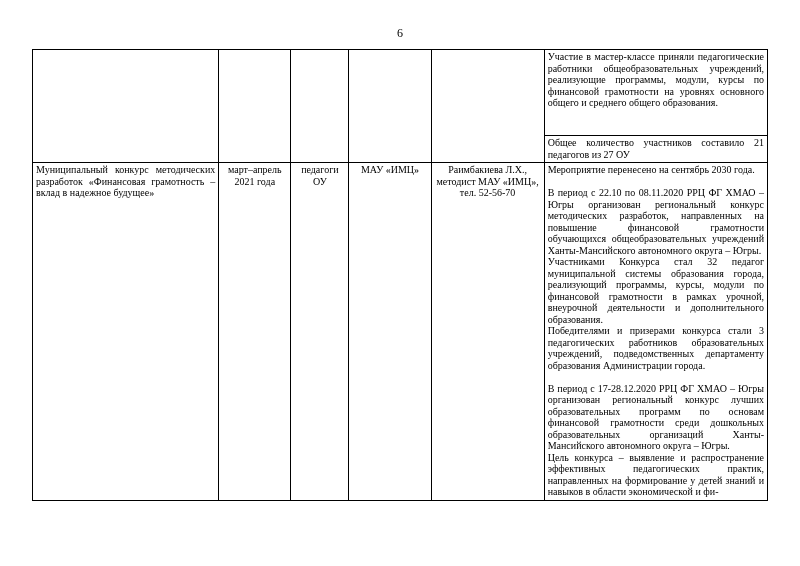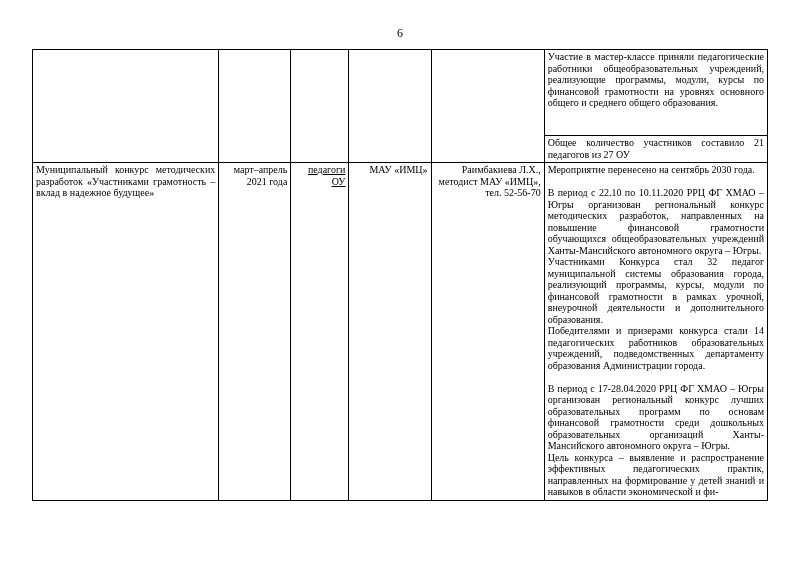"Муниципальный конкурс методических" div.just { text: Участниками -> Финансовая }
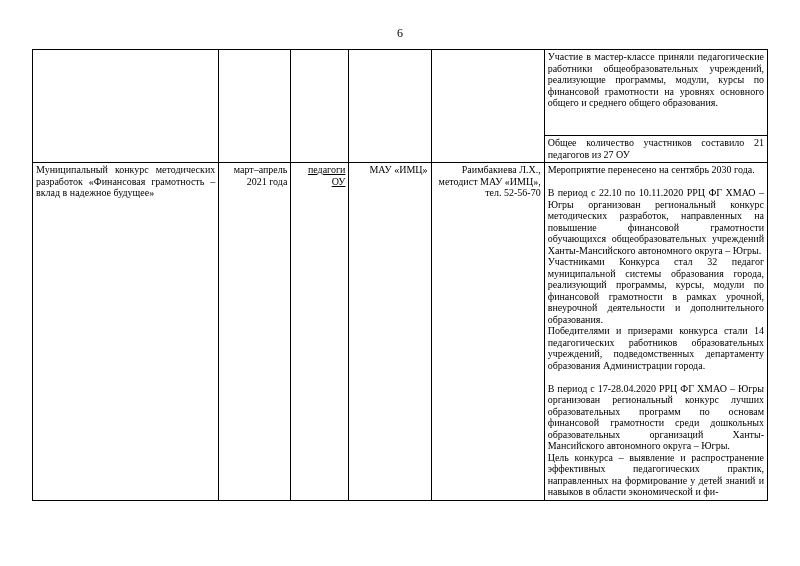"март–апрель 2021 года" .center { text-align: right -> center }
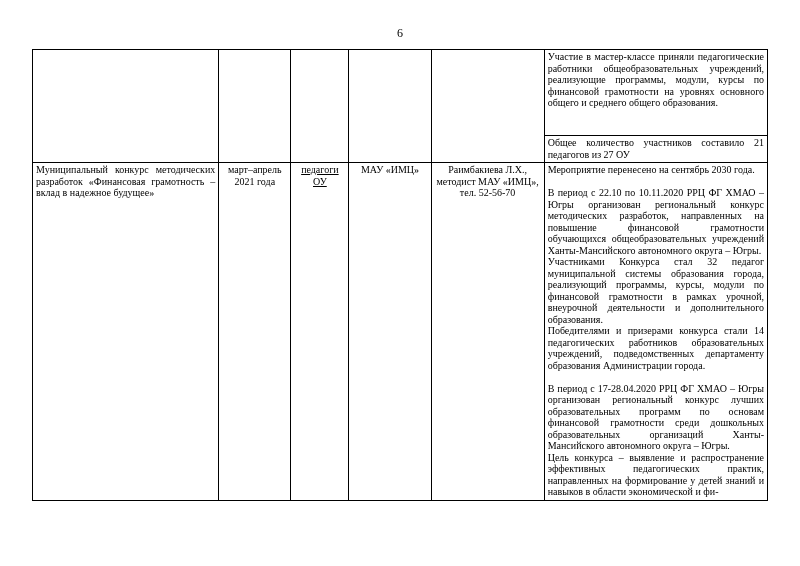"педагоги ОУ" .c3 { text-decoration: underline -> none }
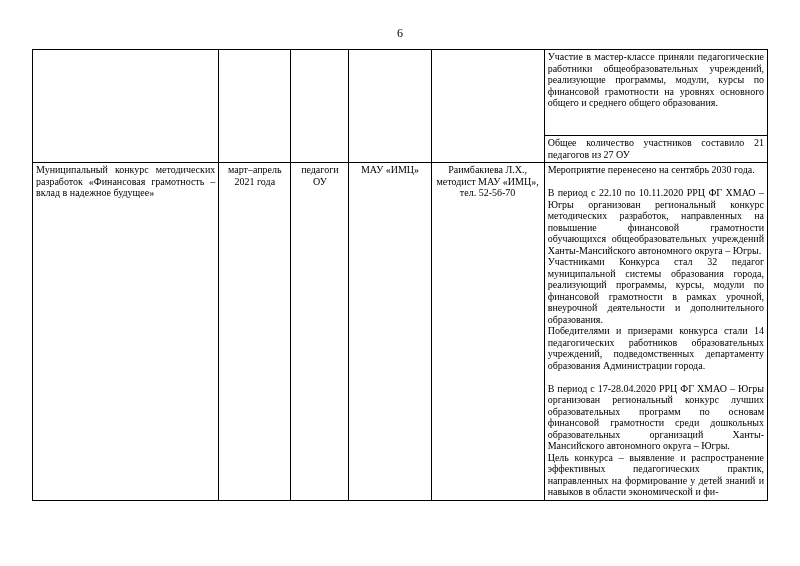"В период с 22.10 по" div.para { text: 10.11.2020 -> 08.11.2020 }
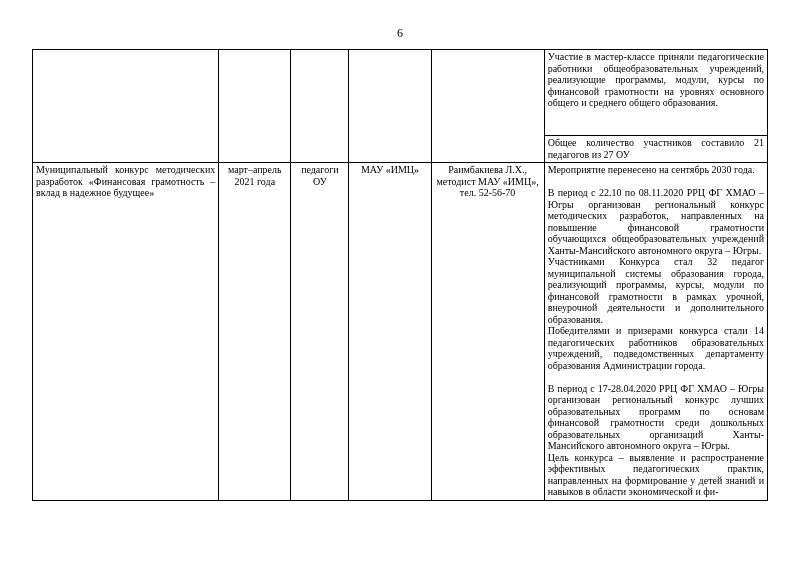"Победителями и призерами конкурса стали" div.para { text: 14 -> 3 }
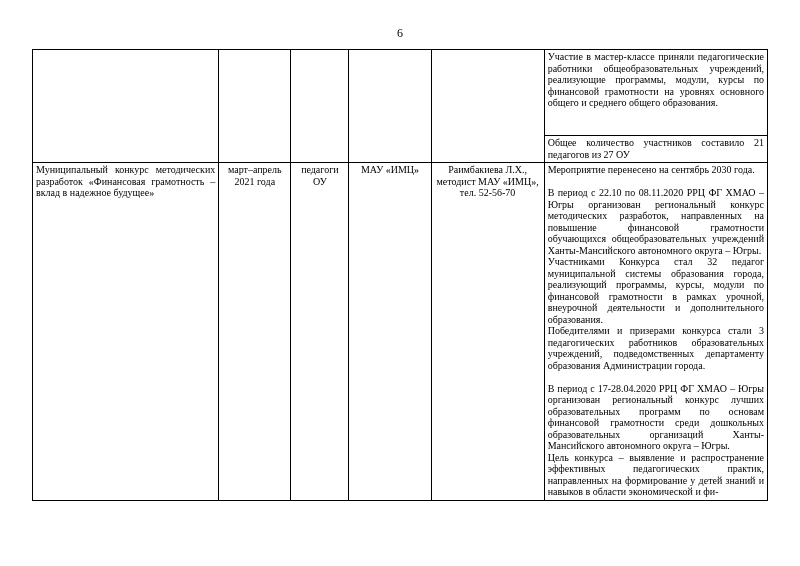"В период с 17-28.04.2020 РРЦ" div.para { text: 17-28.04.2020 -> 17-28.12.2020 }
